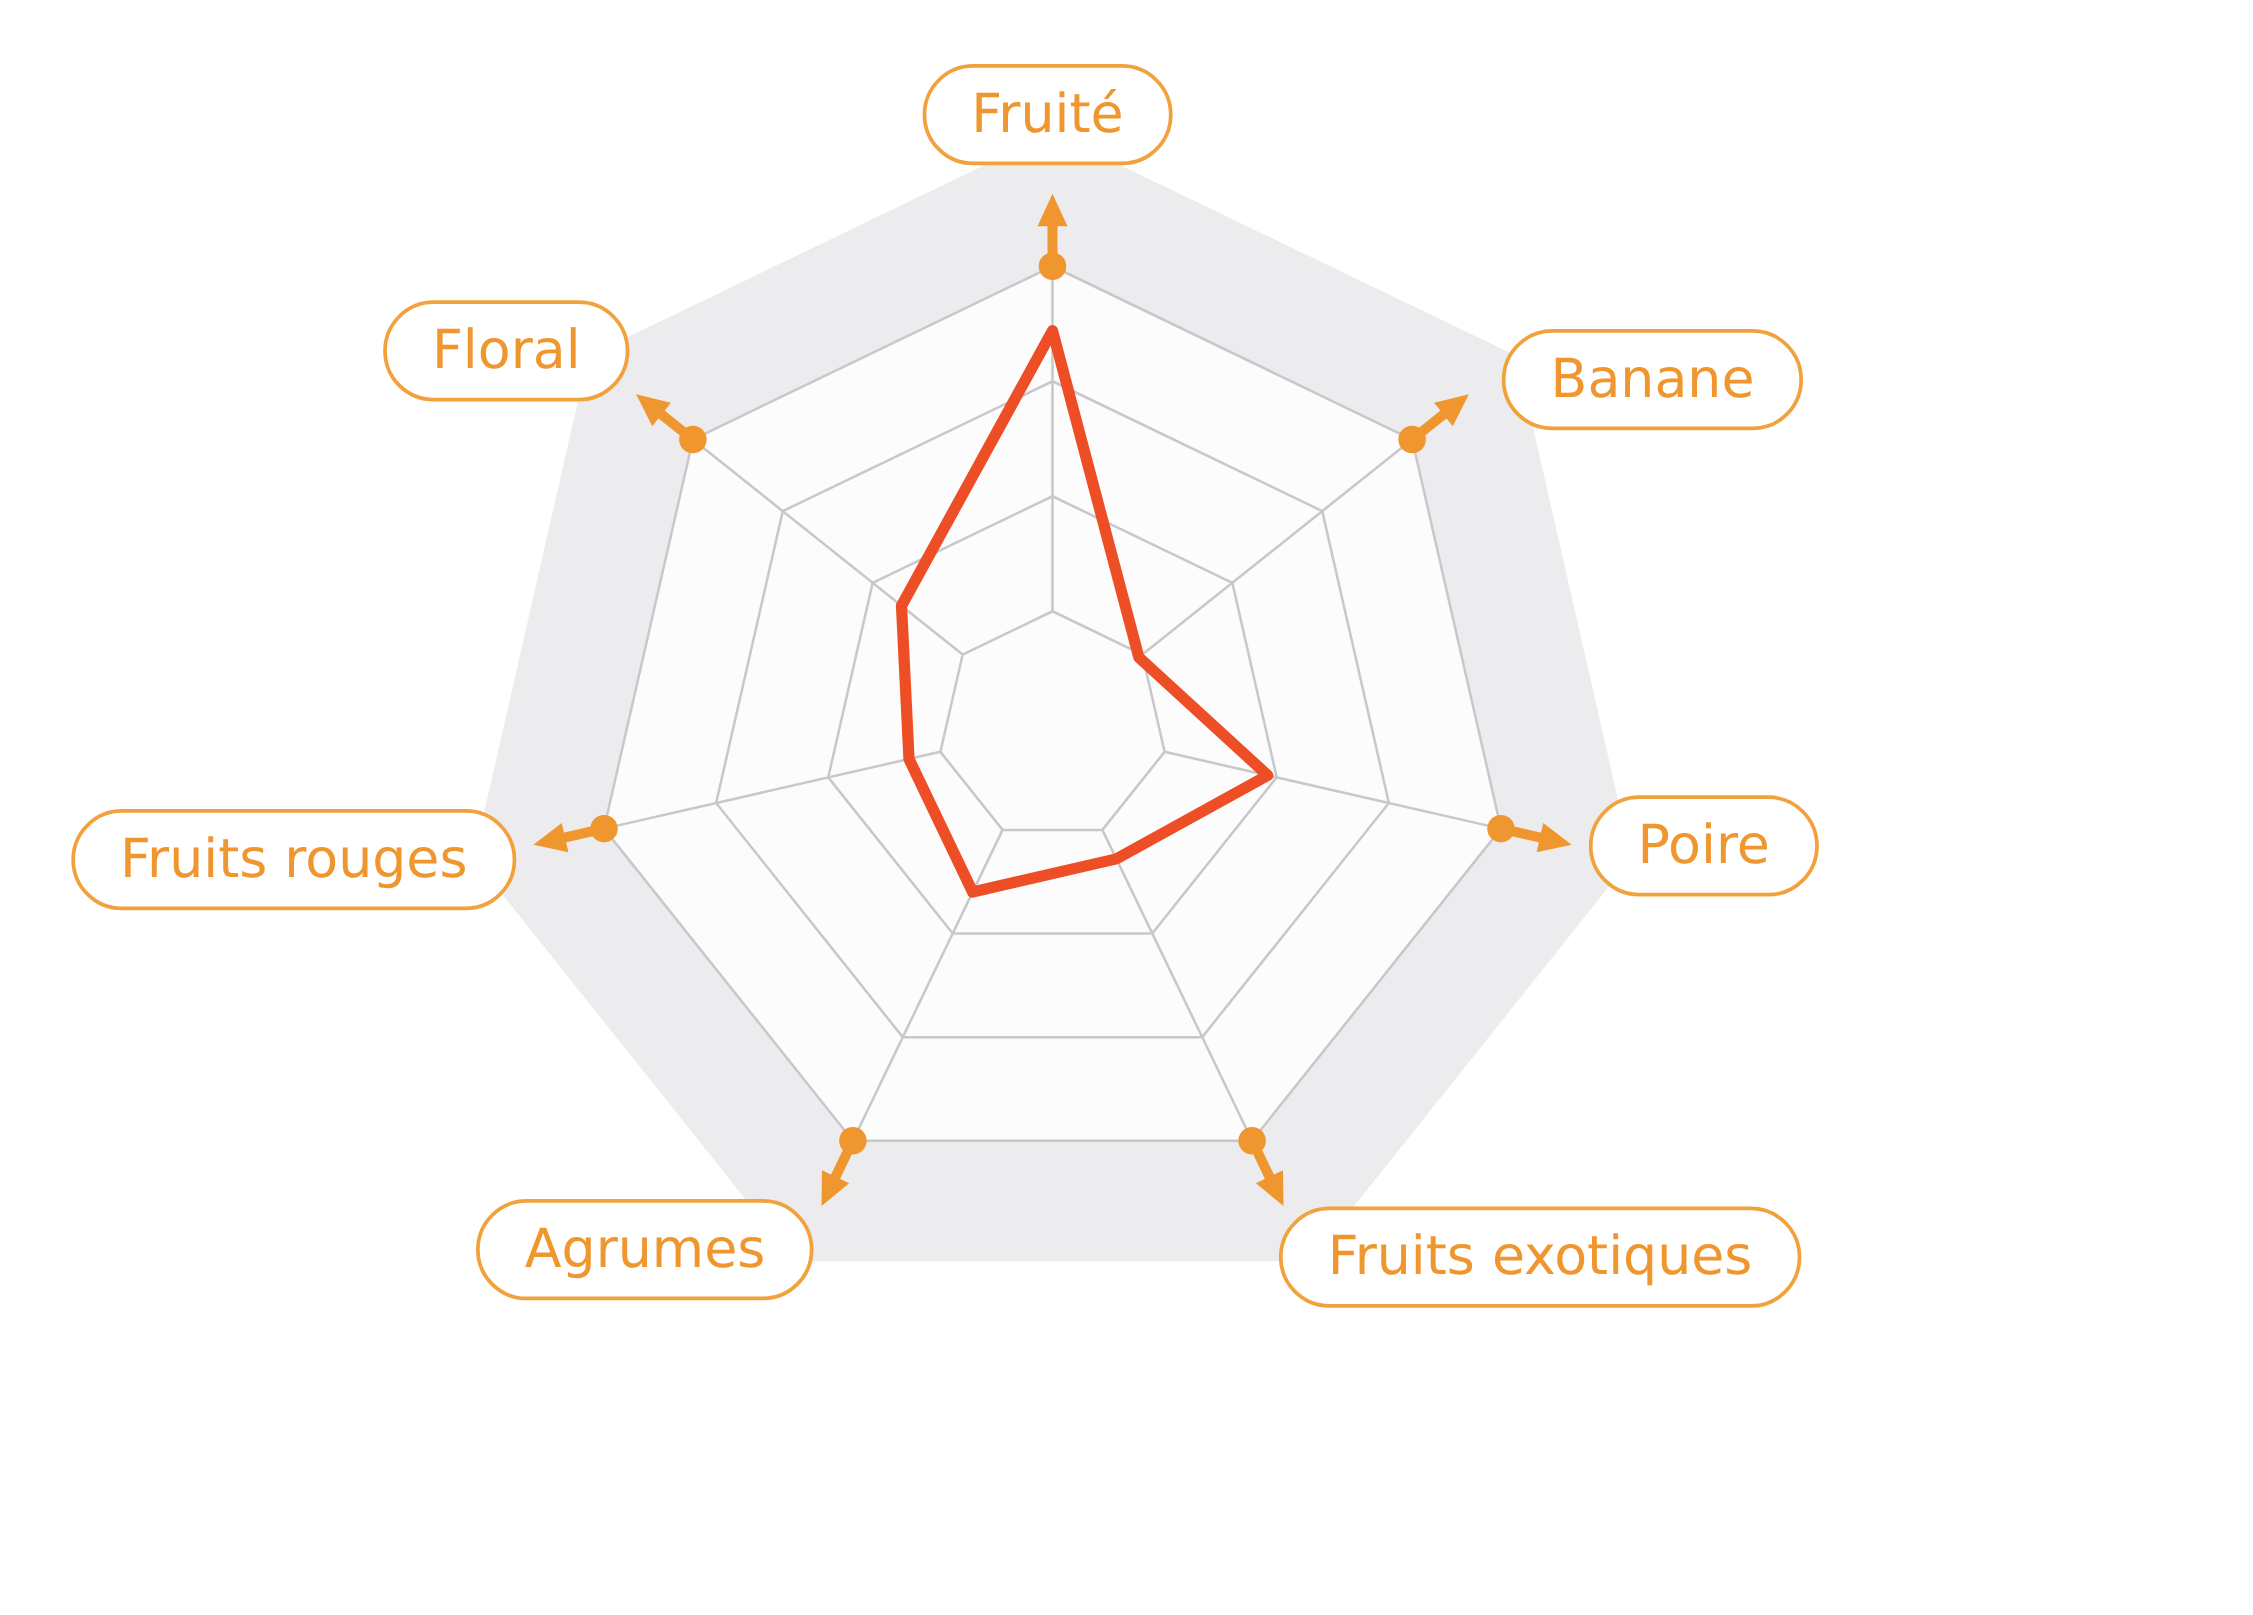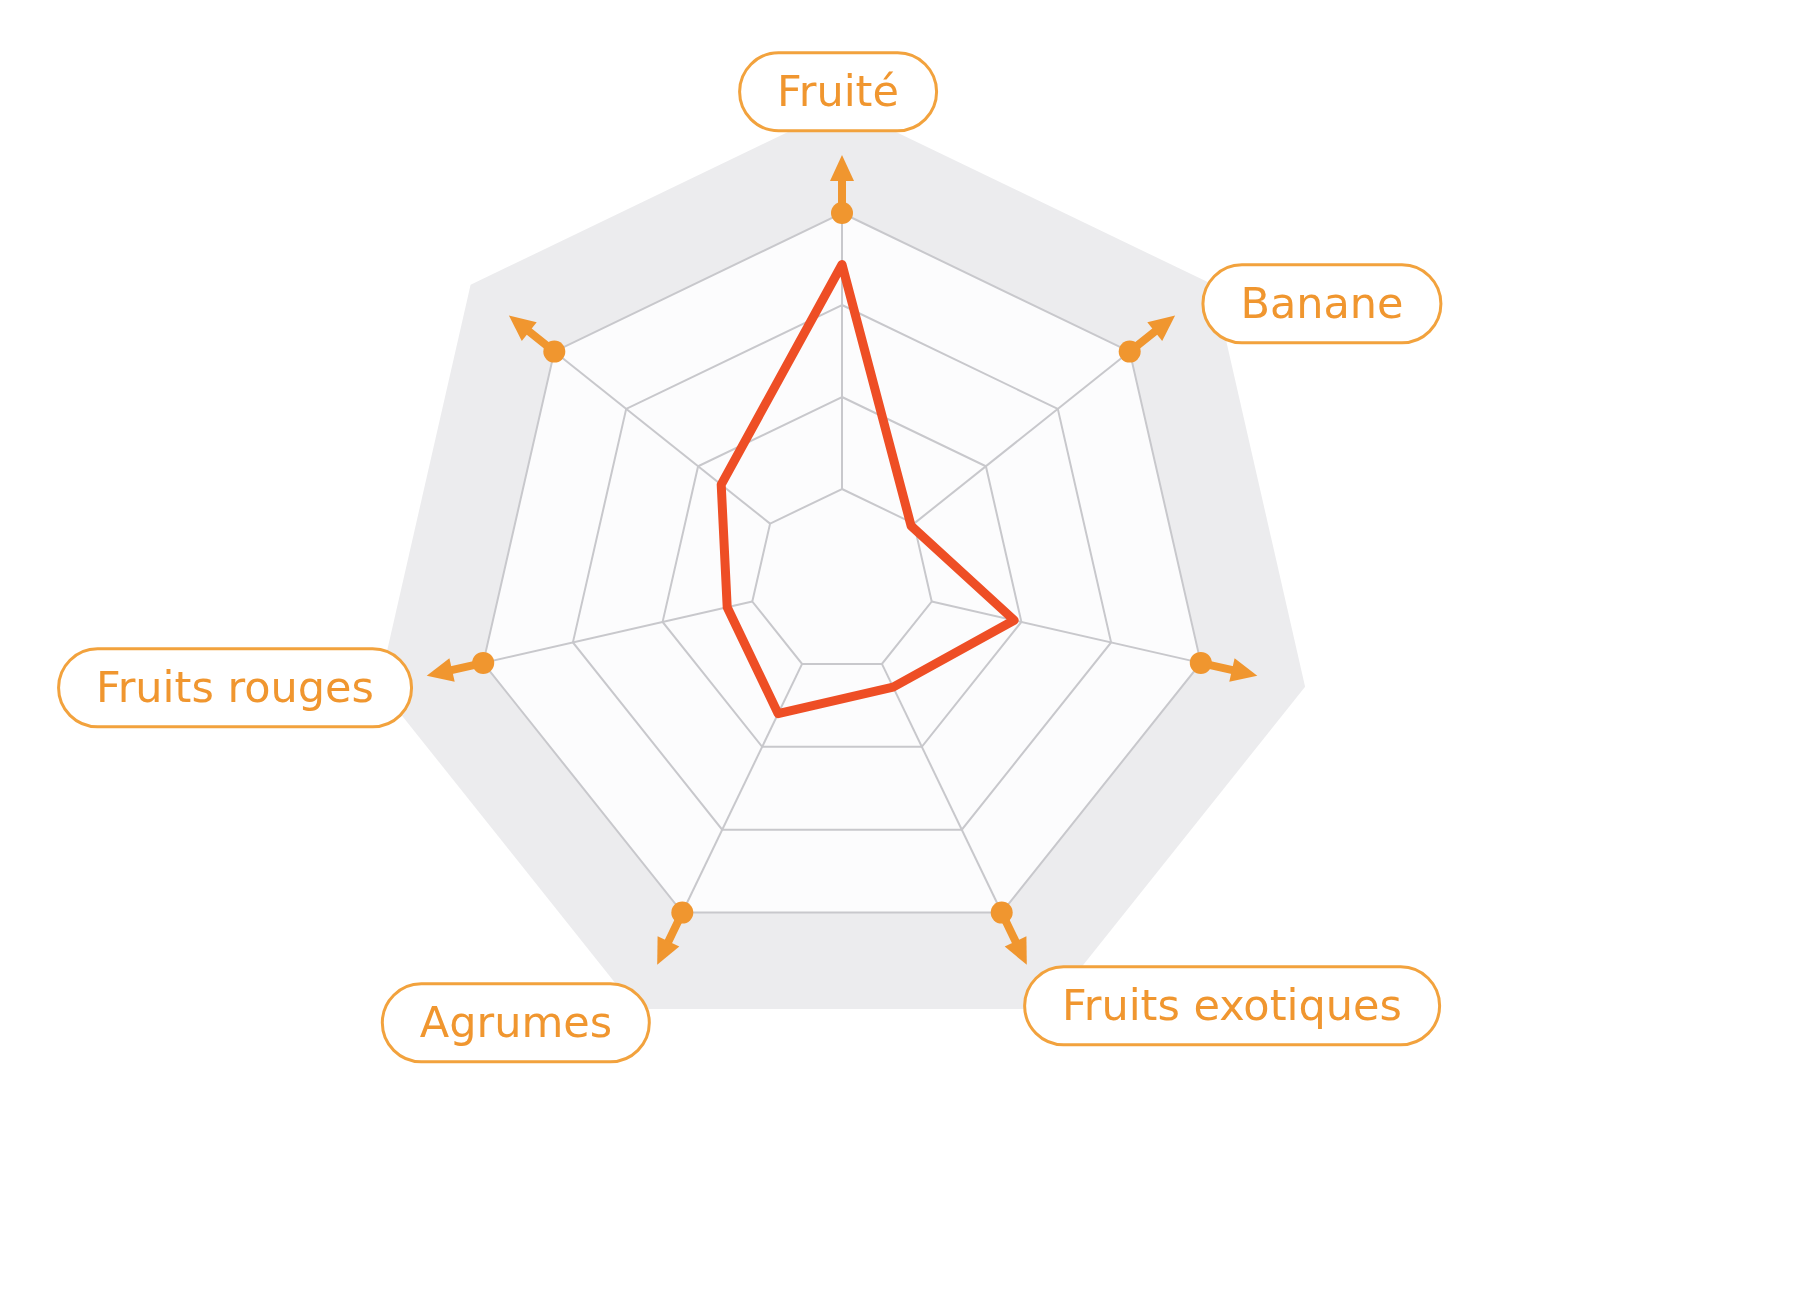"Floral" div.pill { html: none -> <div>Floral</div> }
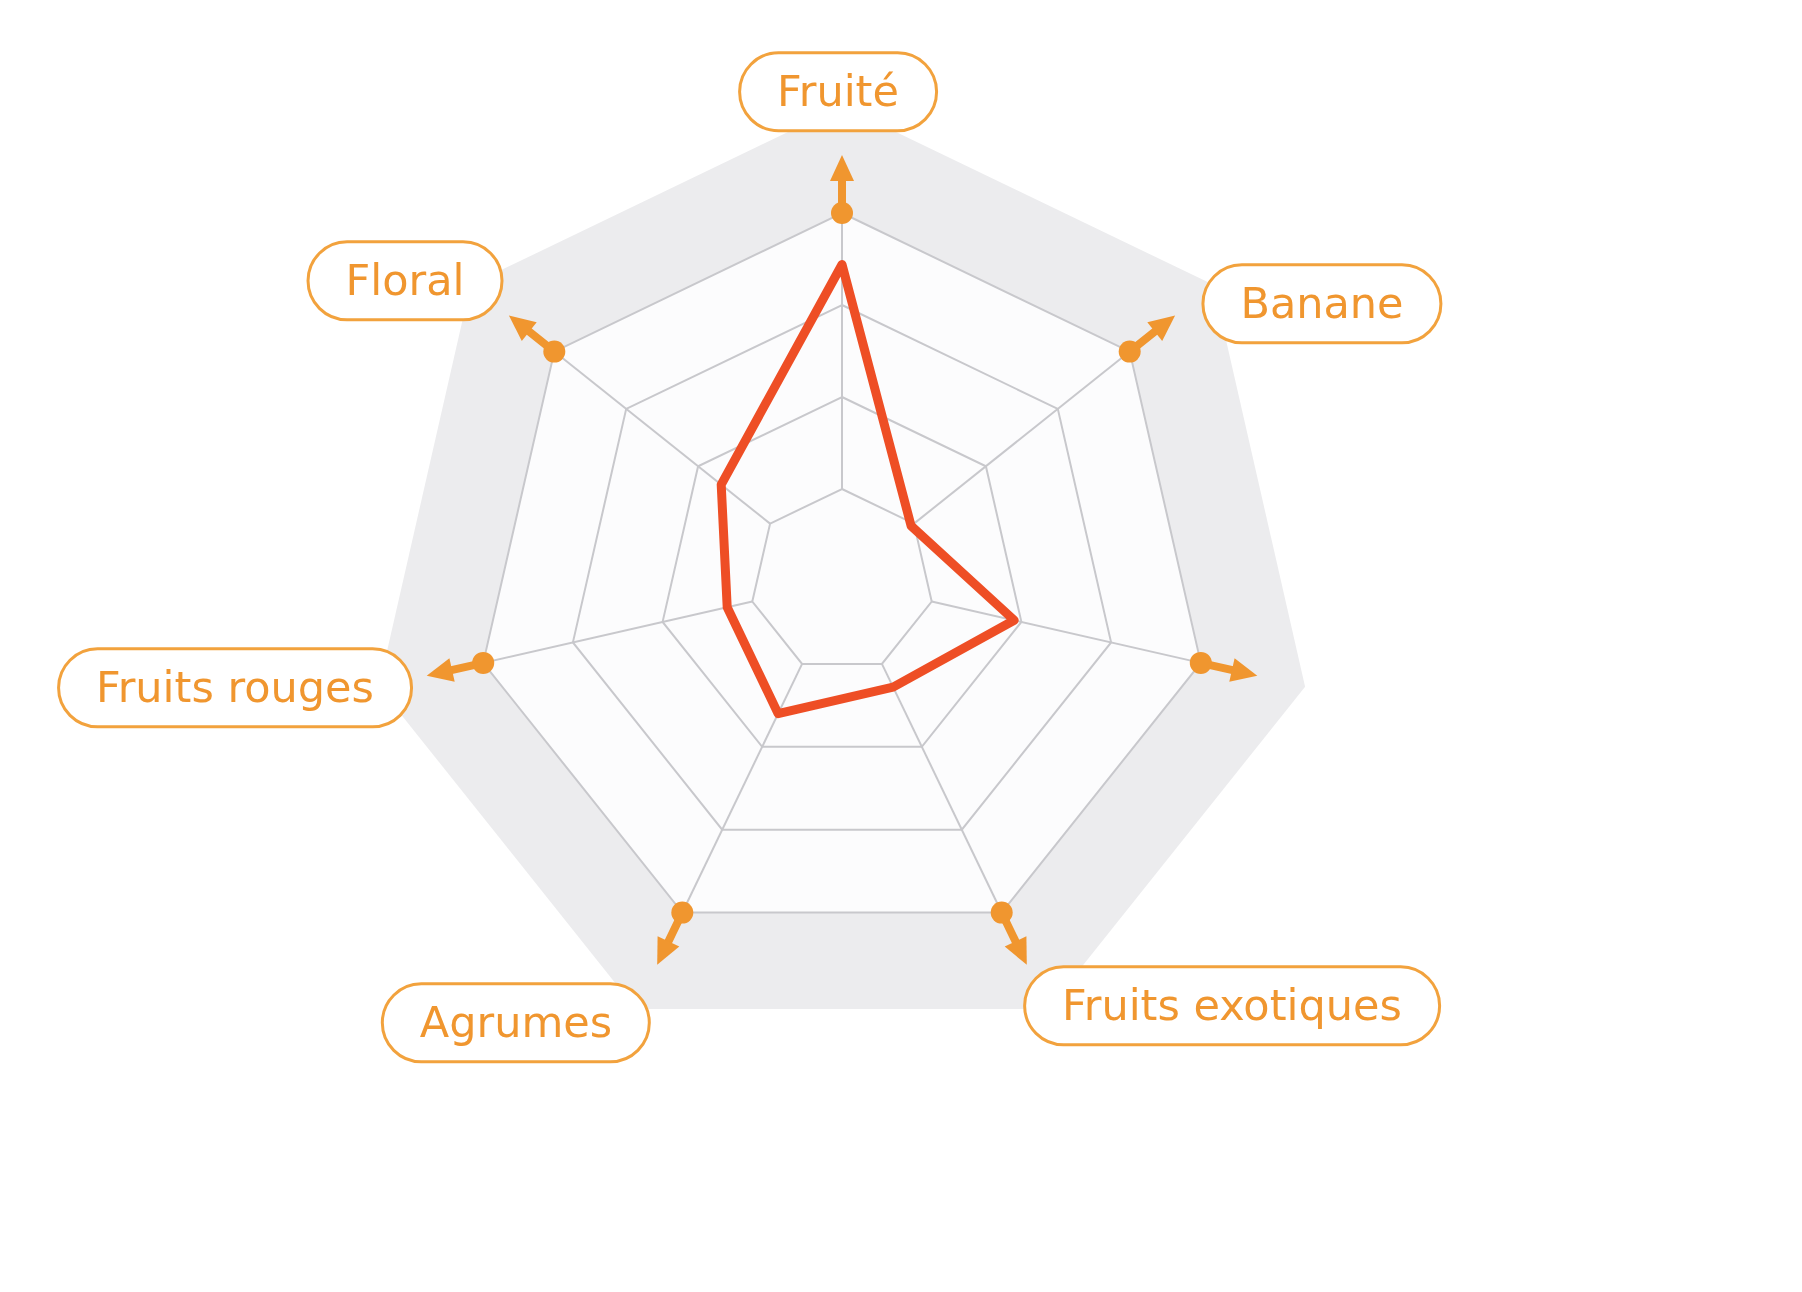"Poire" div.pill { html: none -> <div>Poire</div> }
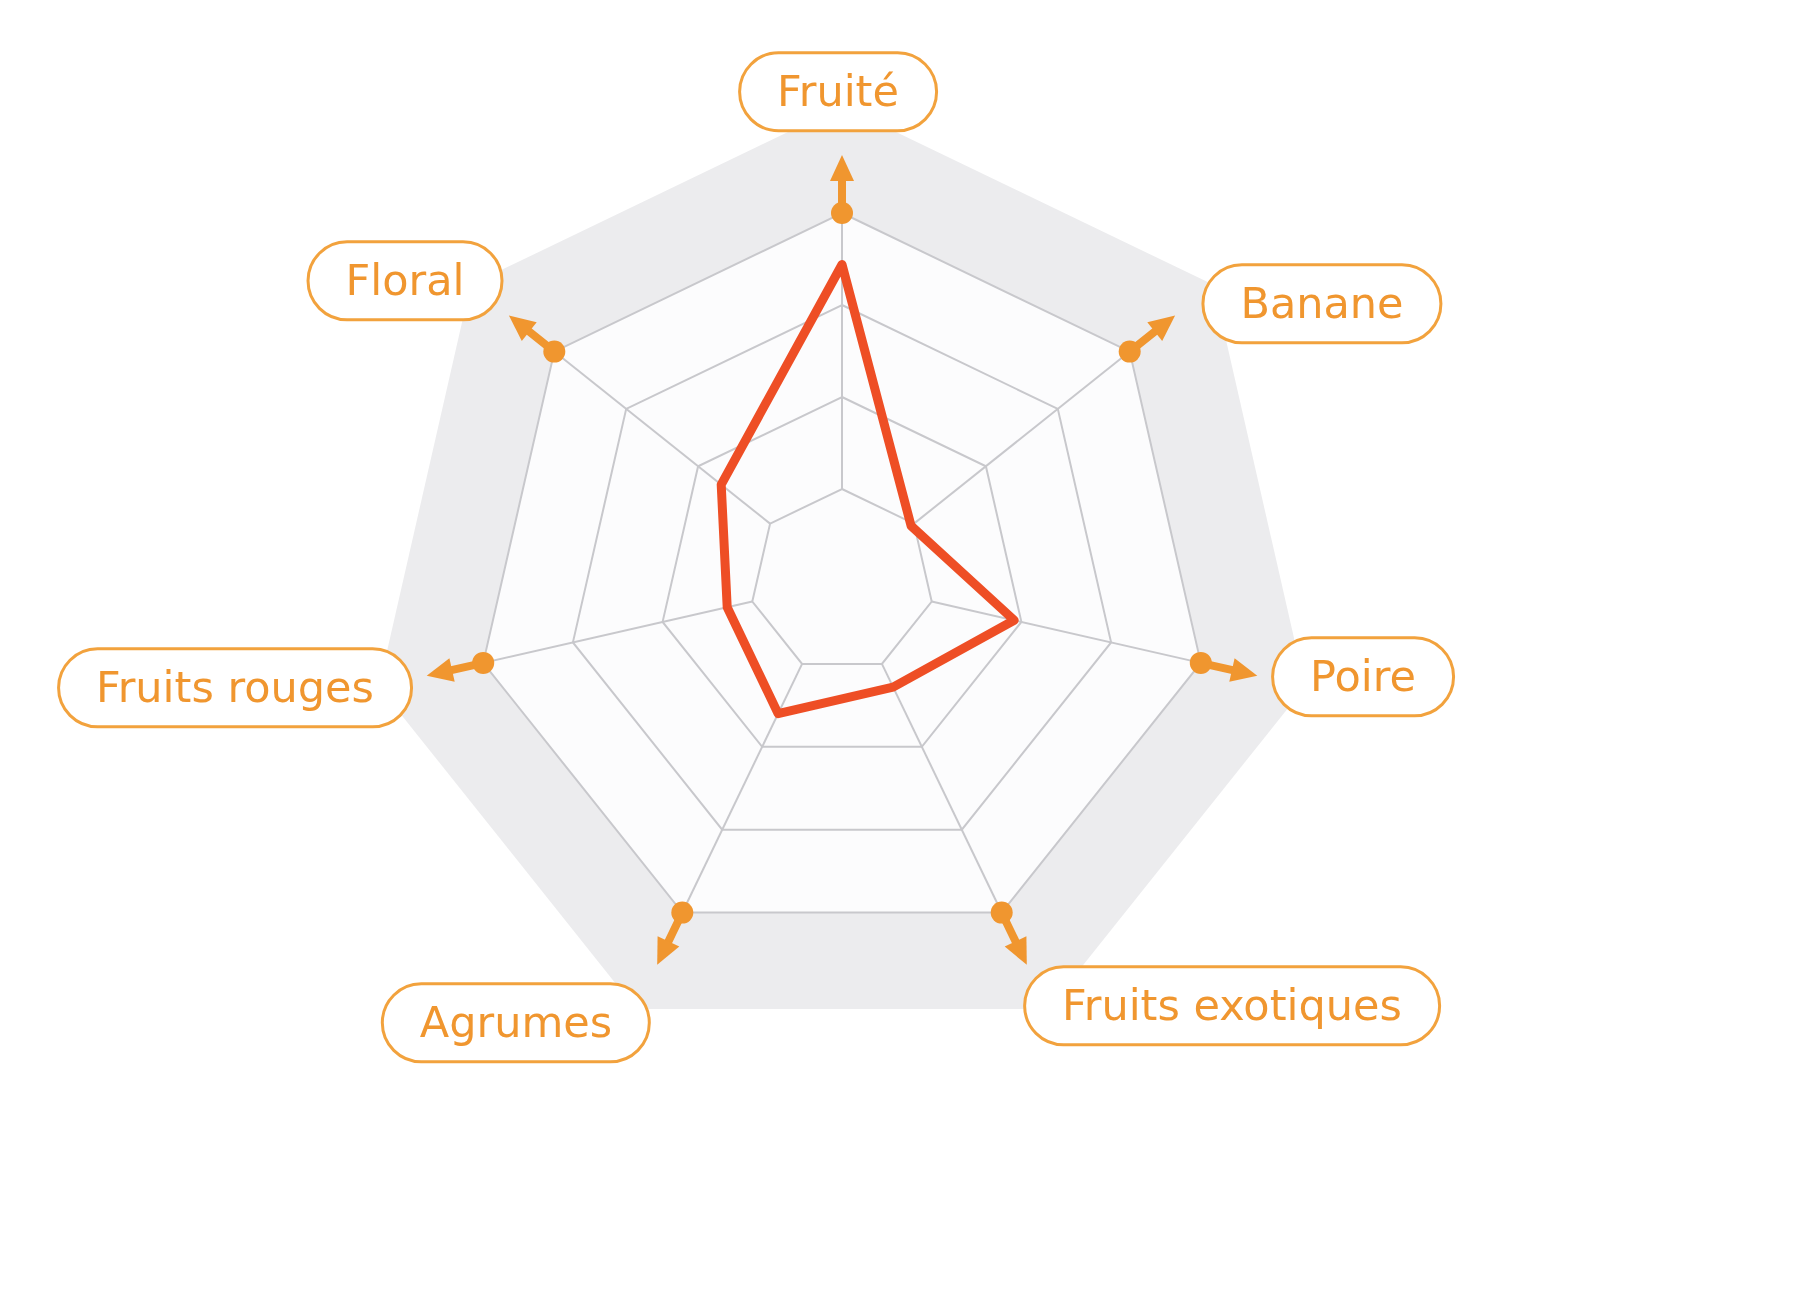"Agrumes" .pos-4 { margin-top: 23px -> none }
